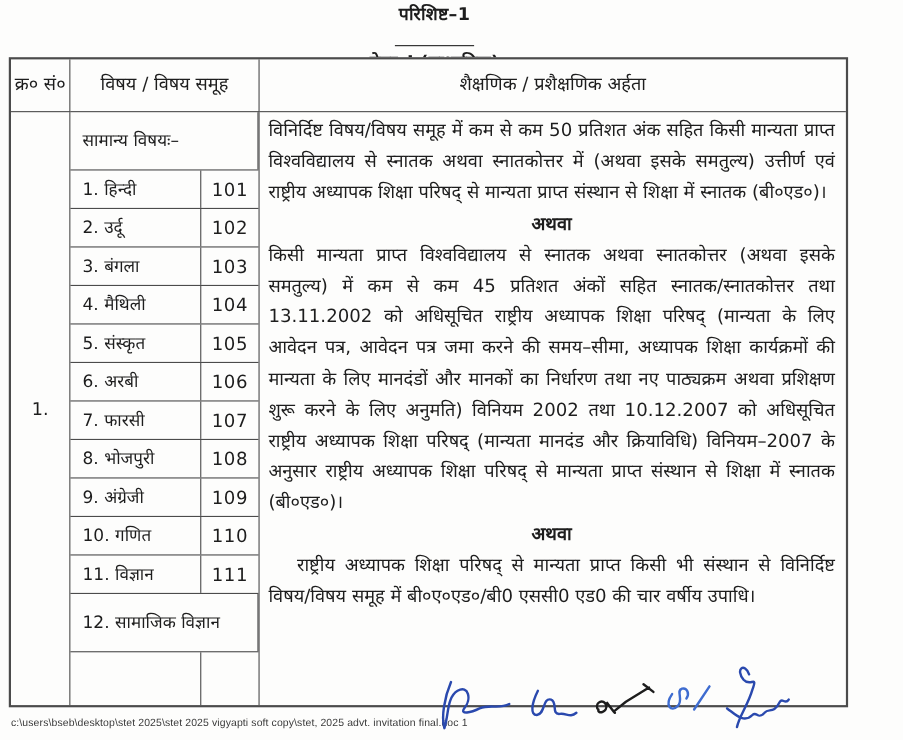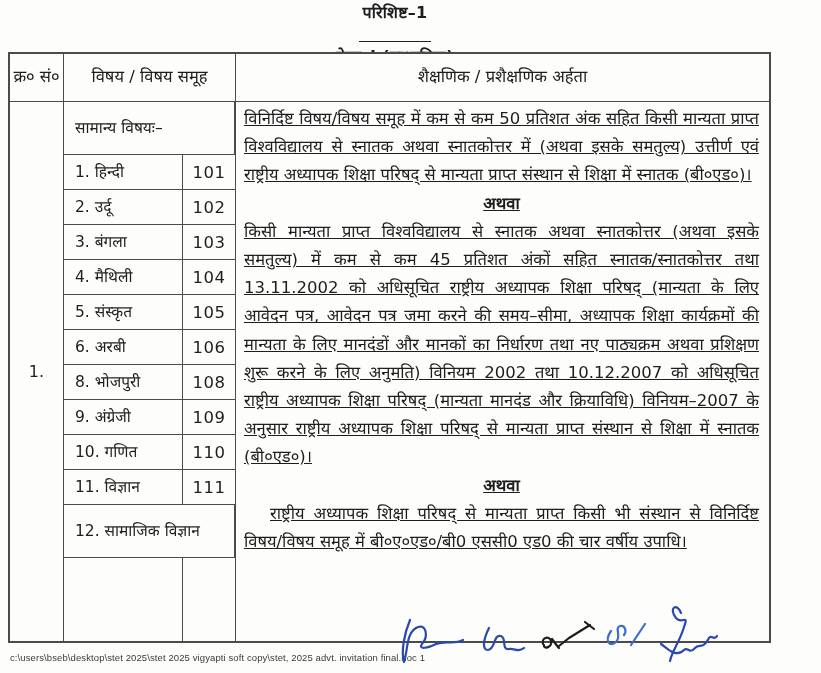"विनिर्दिष्ट विषय/विषय समूह में कम" .qual p { text-decoration: underline -> none }
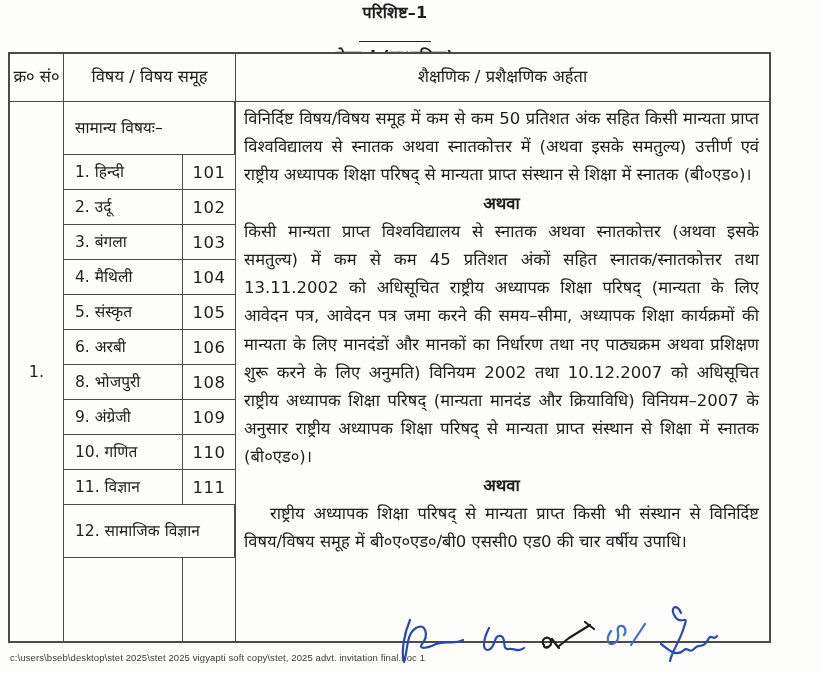"7. फारसी" div.sub-tr { html: none -> <div> <div>7. फारसी</div> <div>107</div> </div> }
